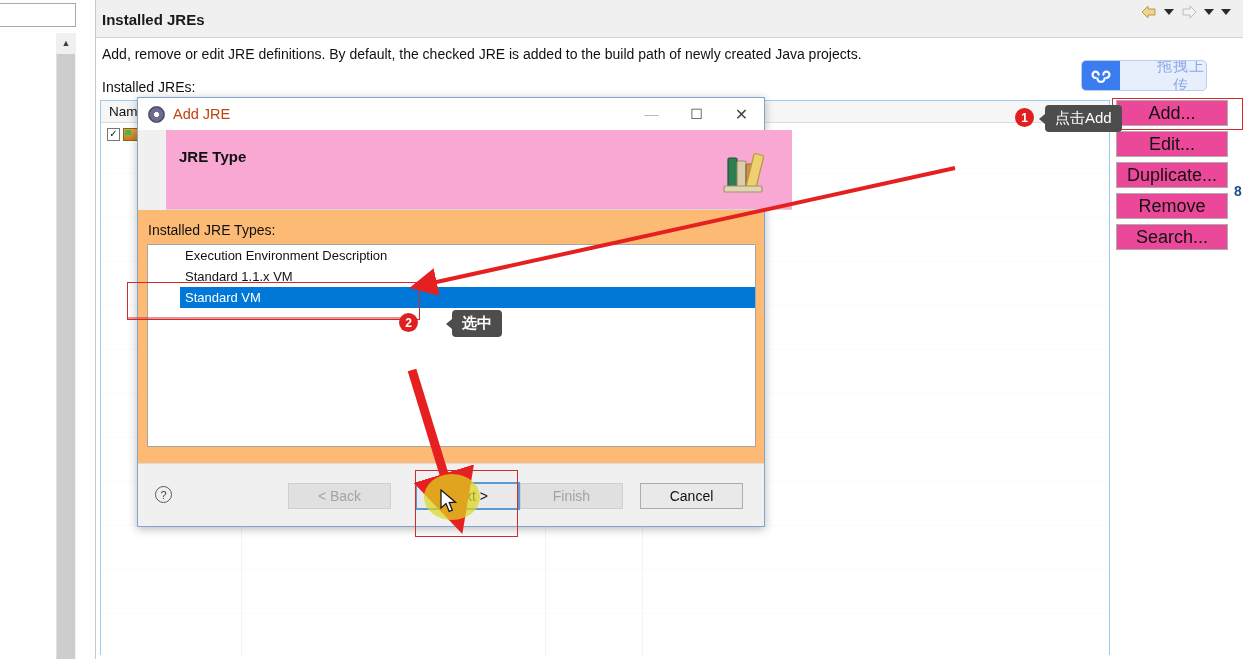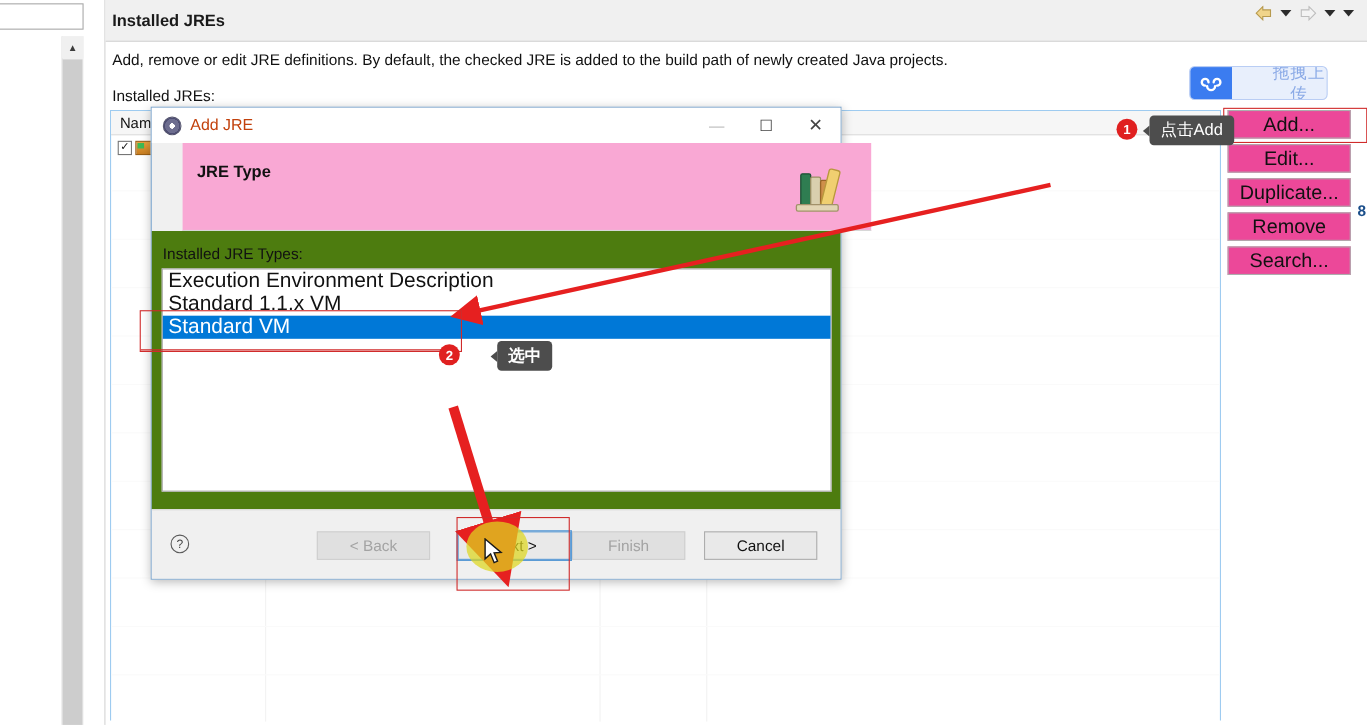"Installed JRE Types:" .dlg-body { background: #4d7c0f -> #fdba74 }
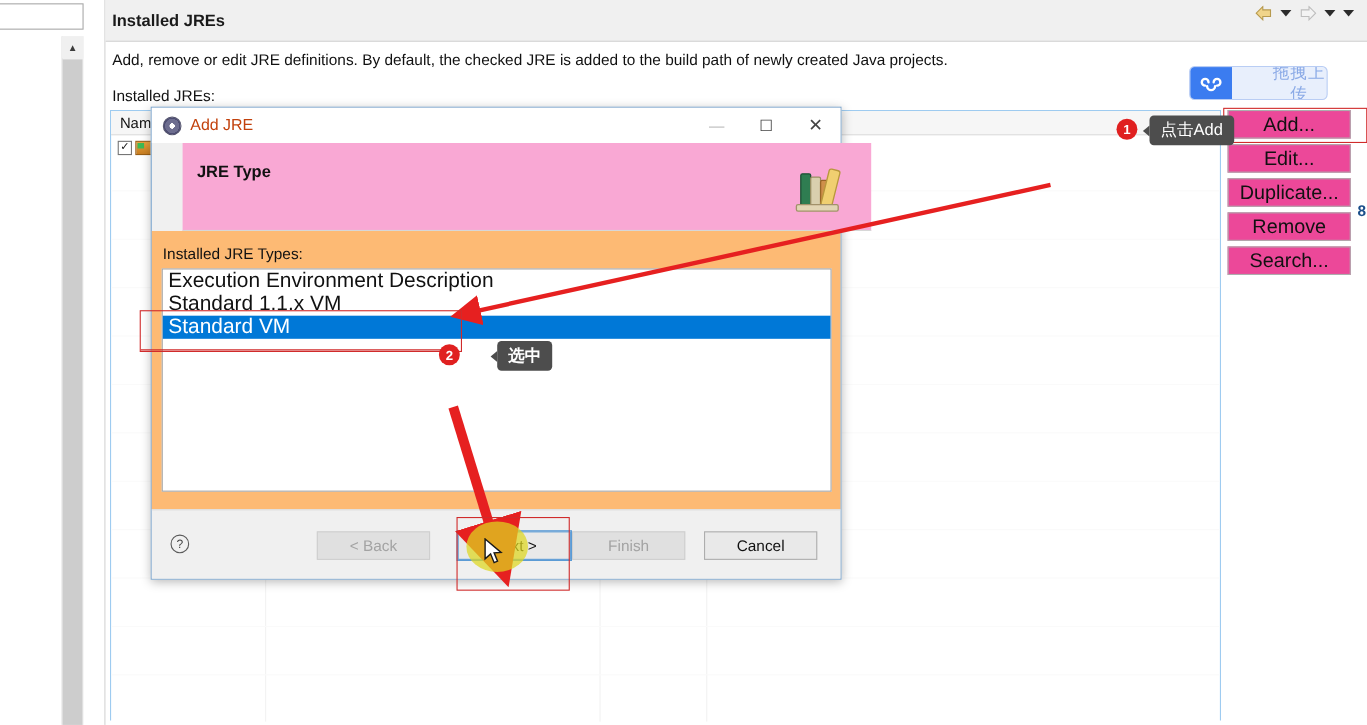"Execution Environment Description" .type-item { font-size: 19px -> 13px; margin-left: none -> 32px }
